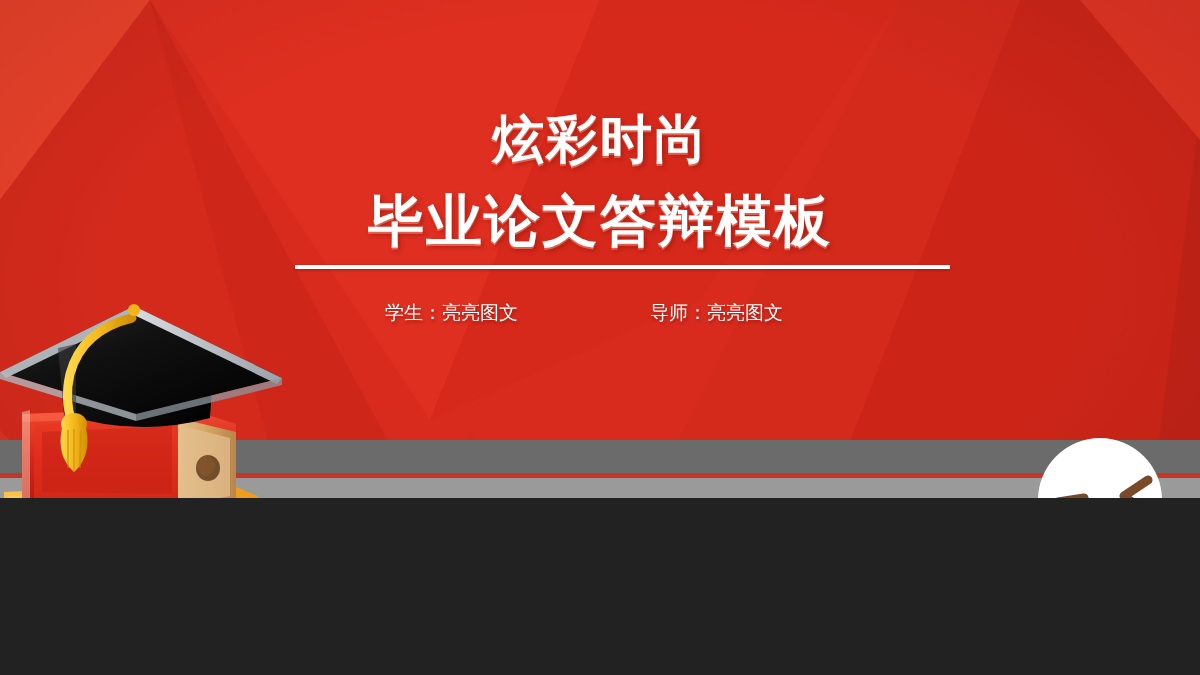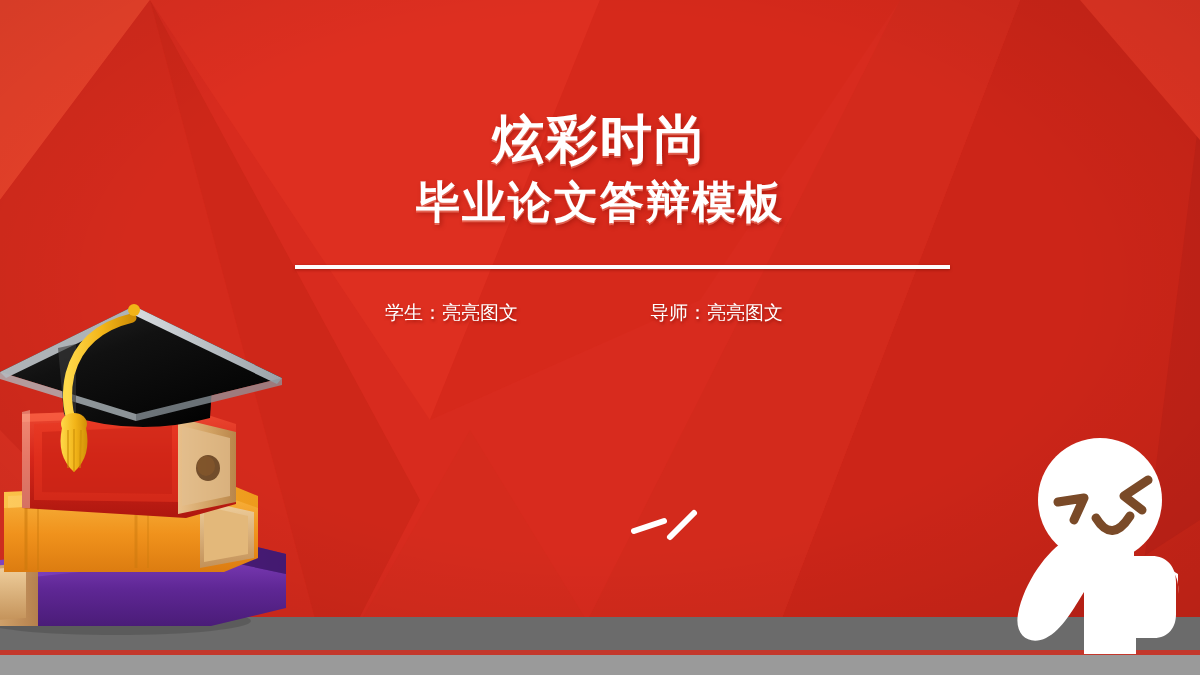"炫彩时尚" .slide { height: 675px -> 498px }
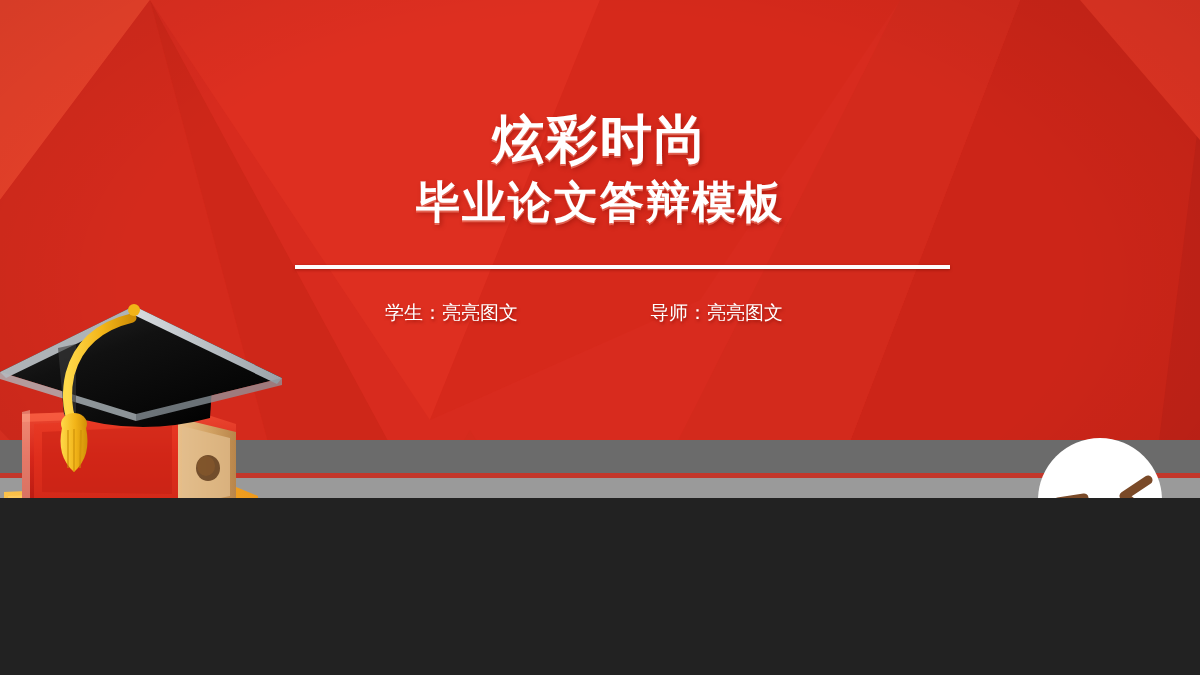"毕业论文答辩模板" .title-line-2 { font-size: 44px -> 56px; margin-top: 12px -> 24px }
